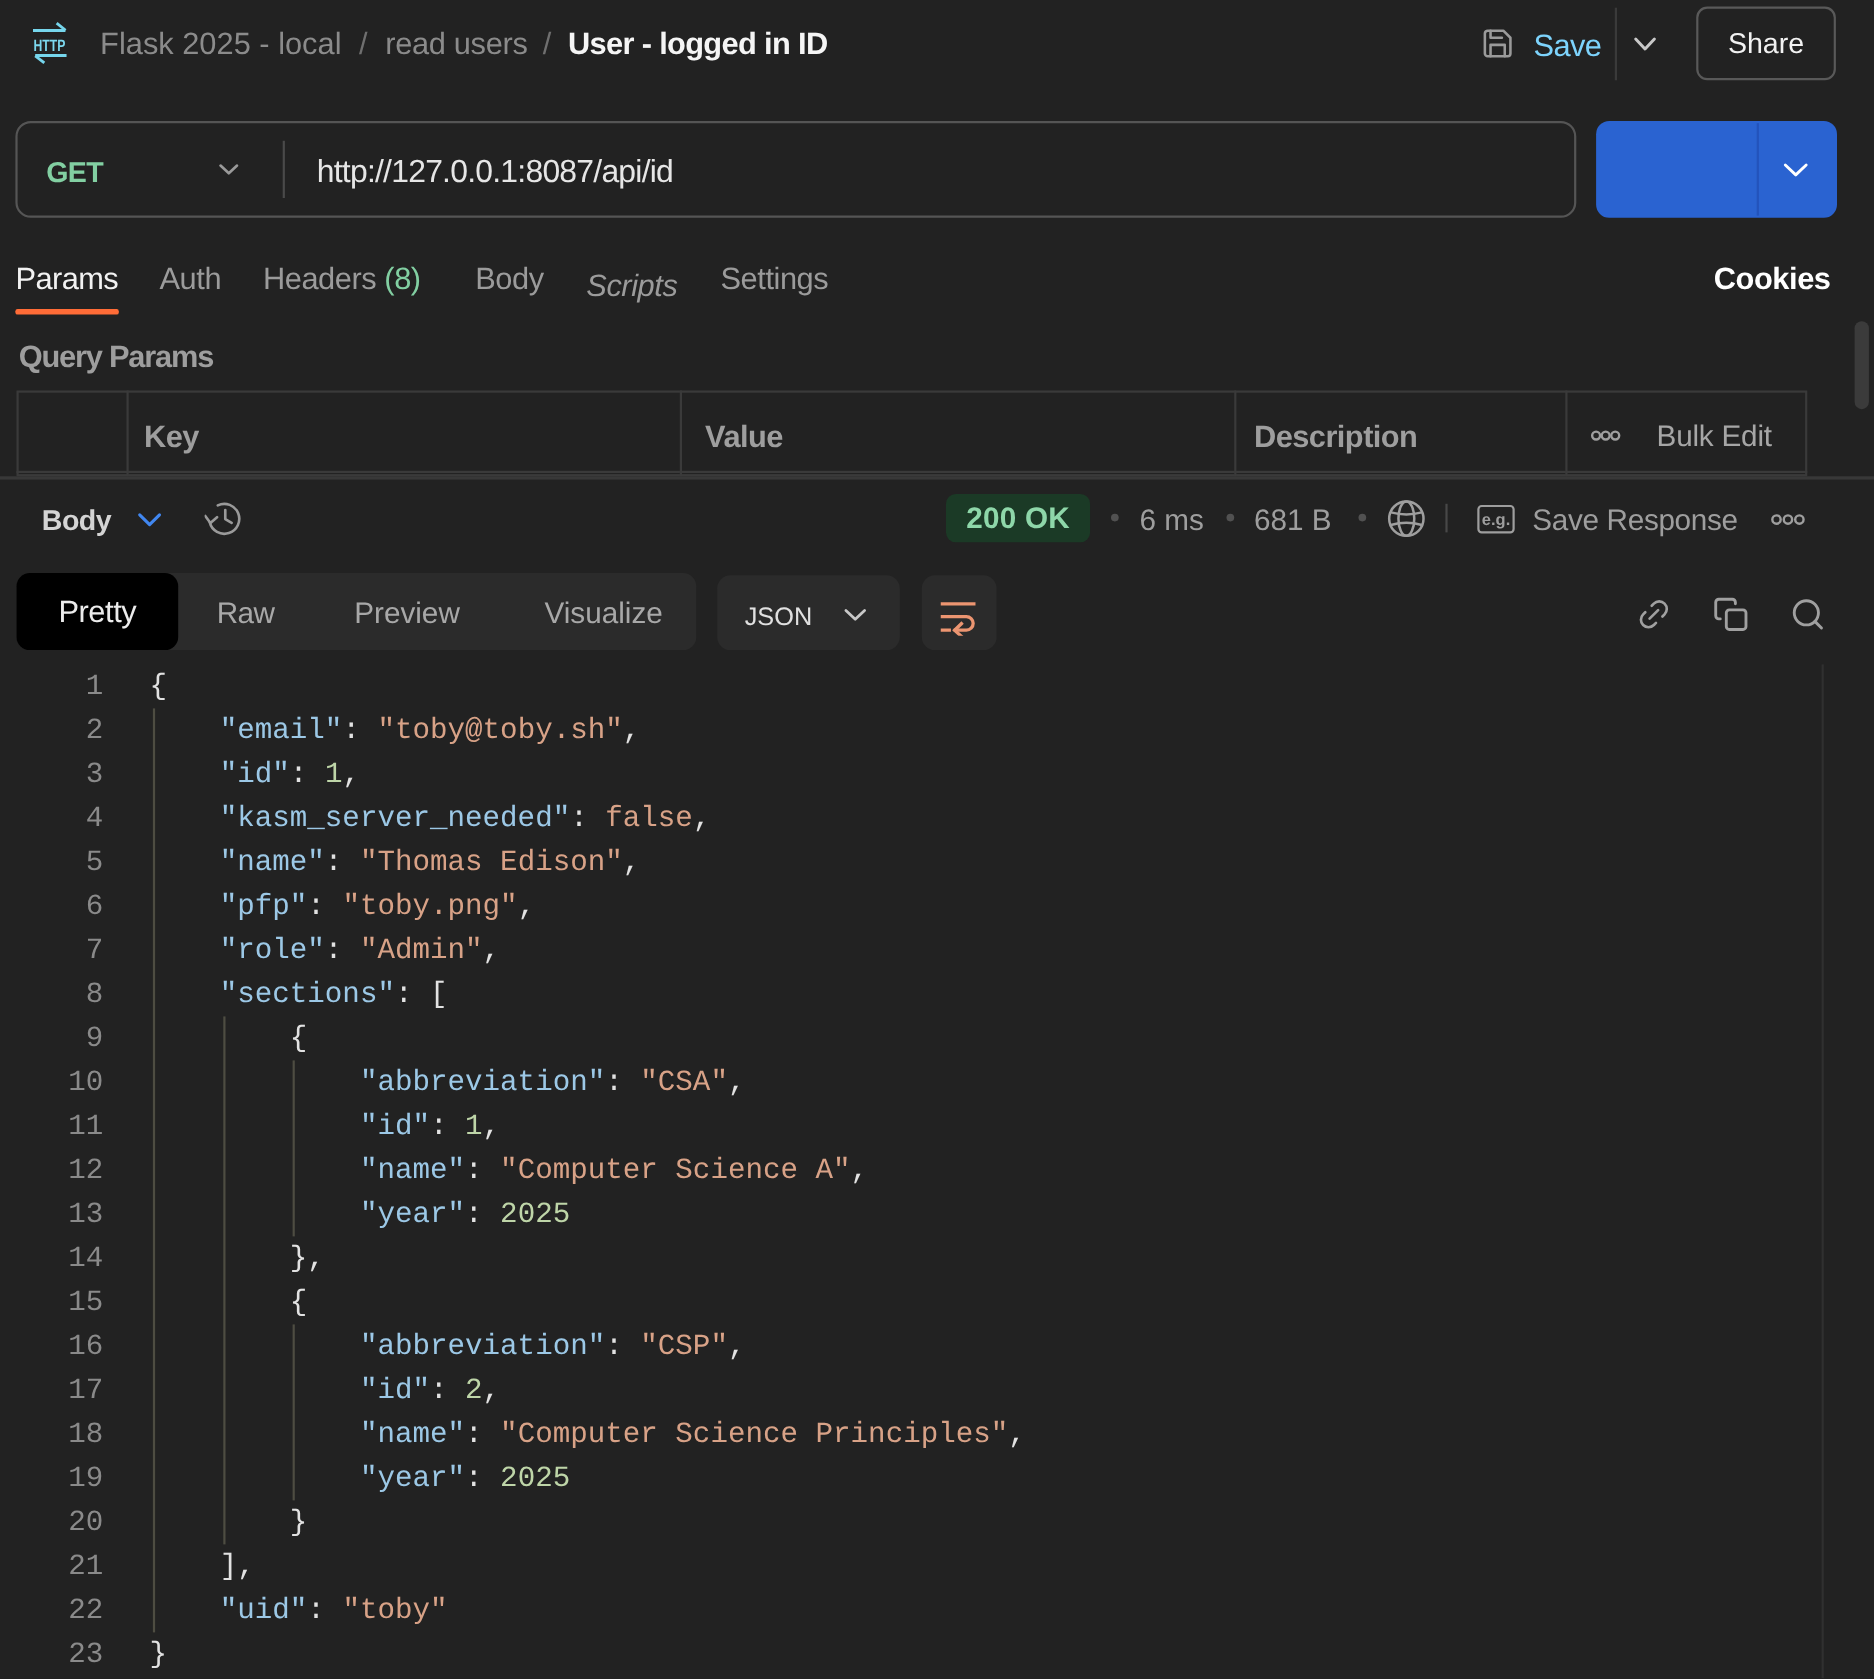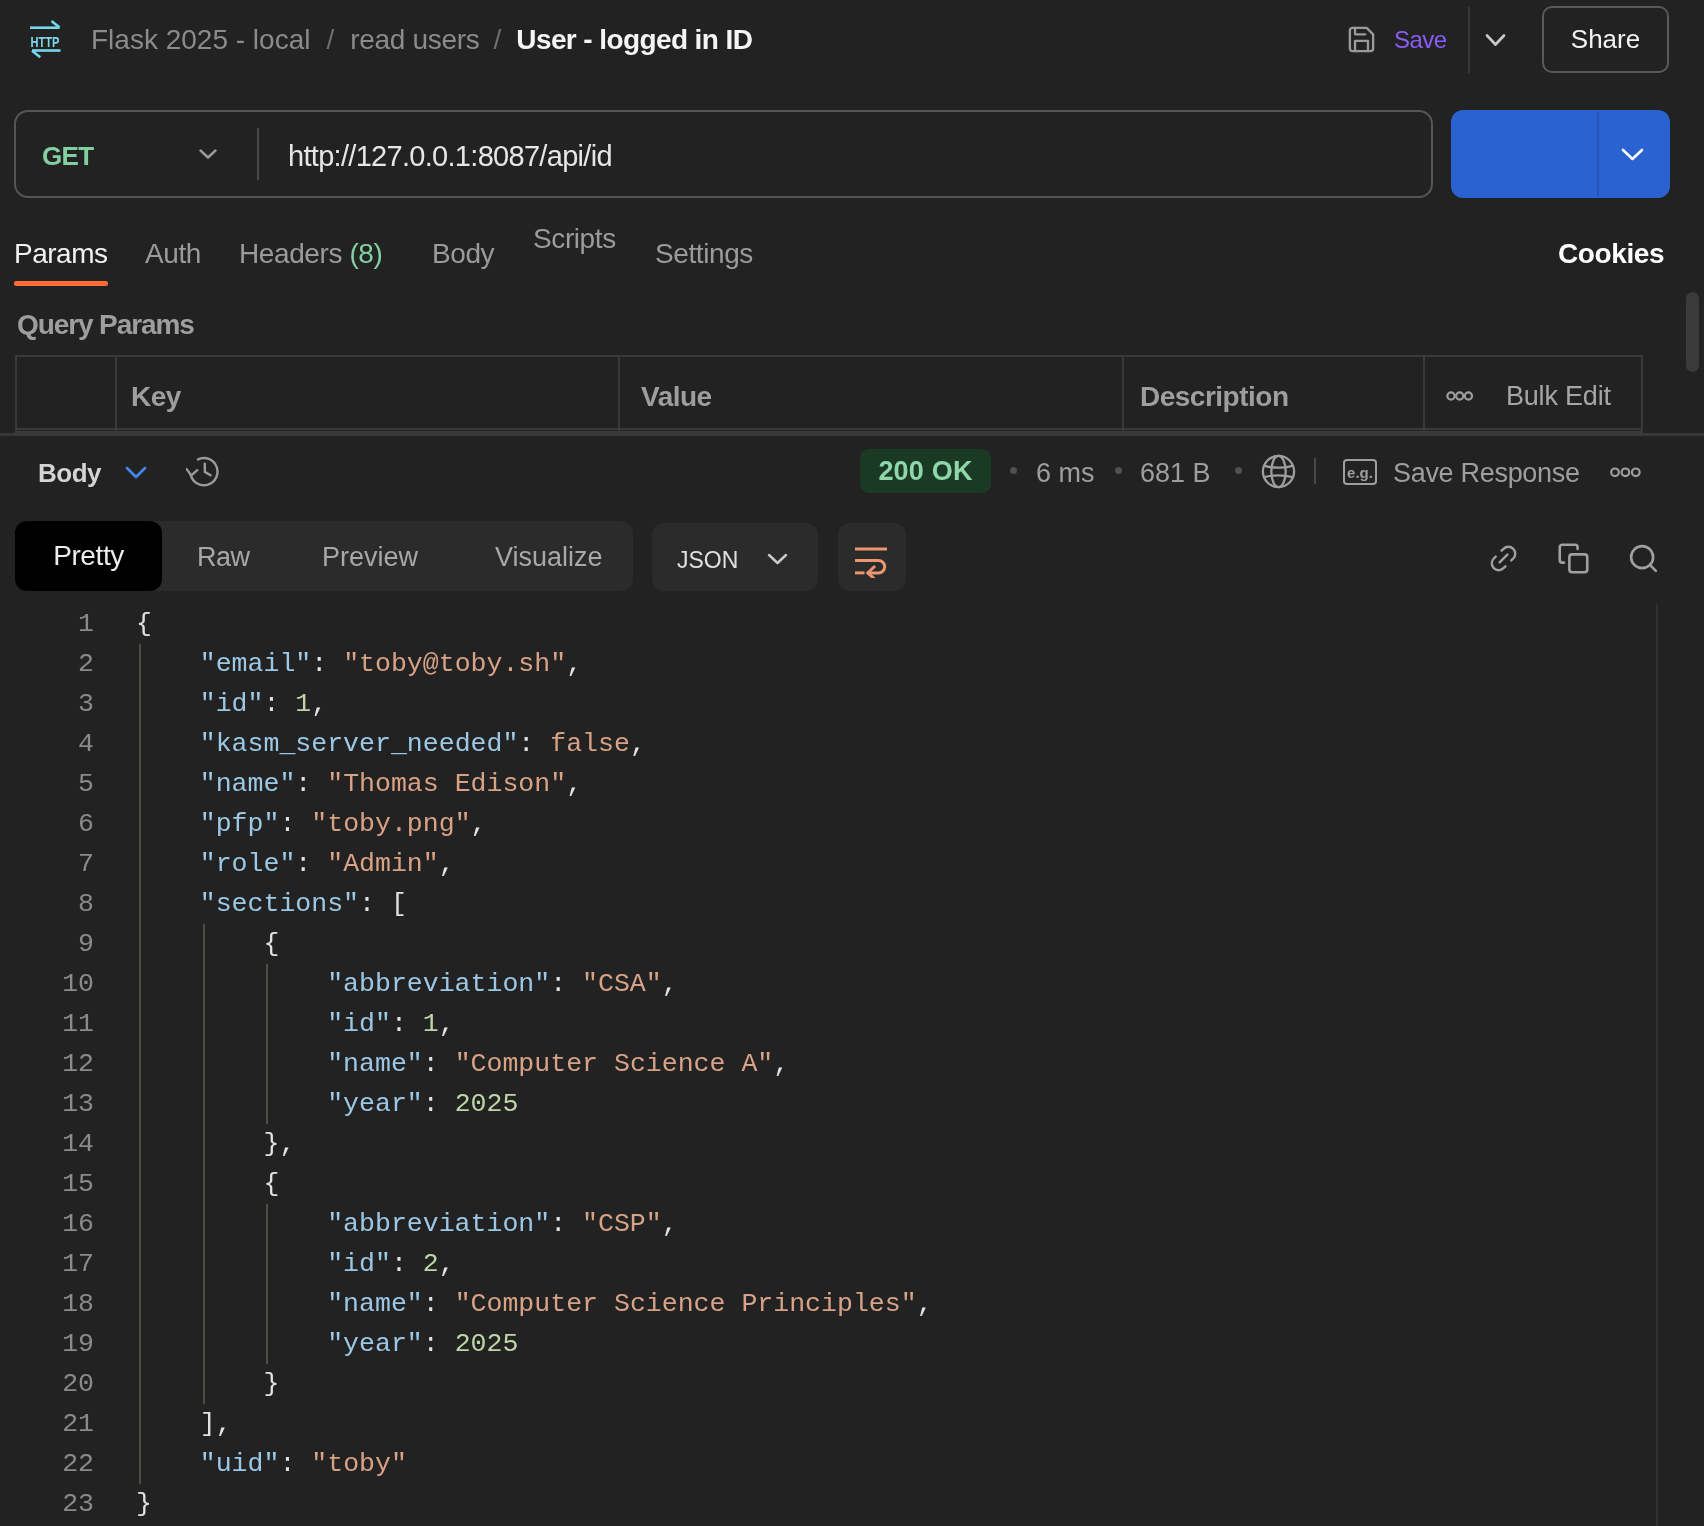"Save" div.abs { color: #8b5cf6 -> #7dd3fc; font-size: 24px -> 28px }
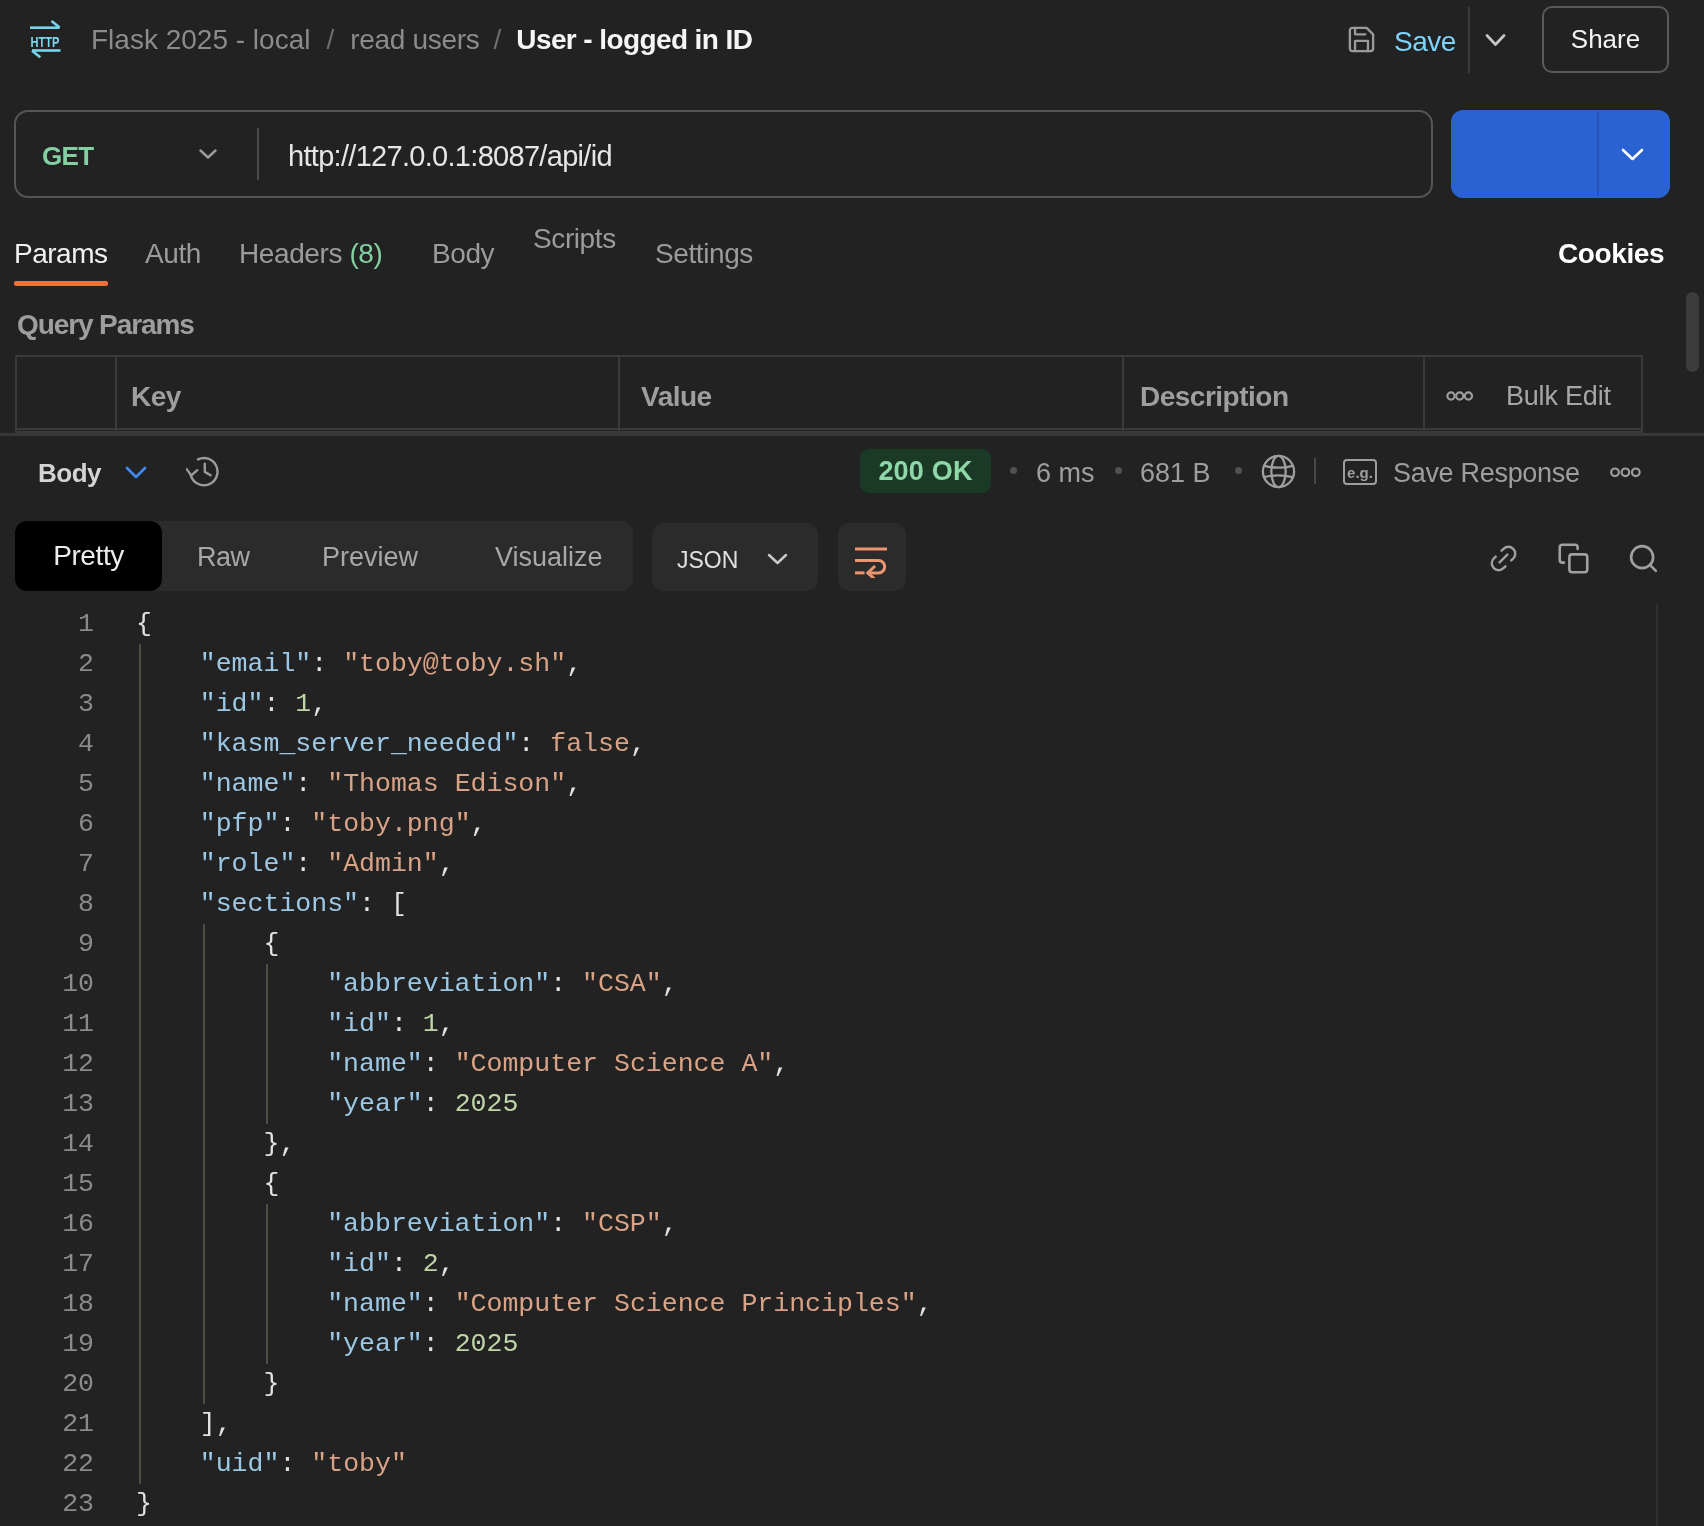"Scripts" div.abs { font-style: none -> italic; top: 223px -> 244px }
